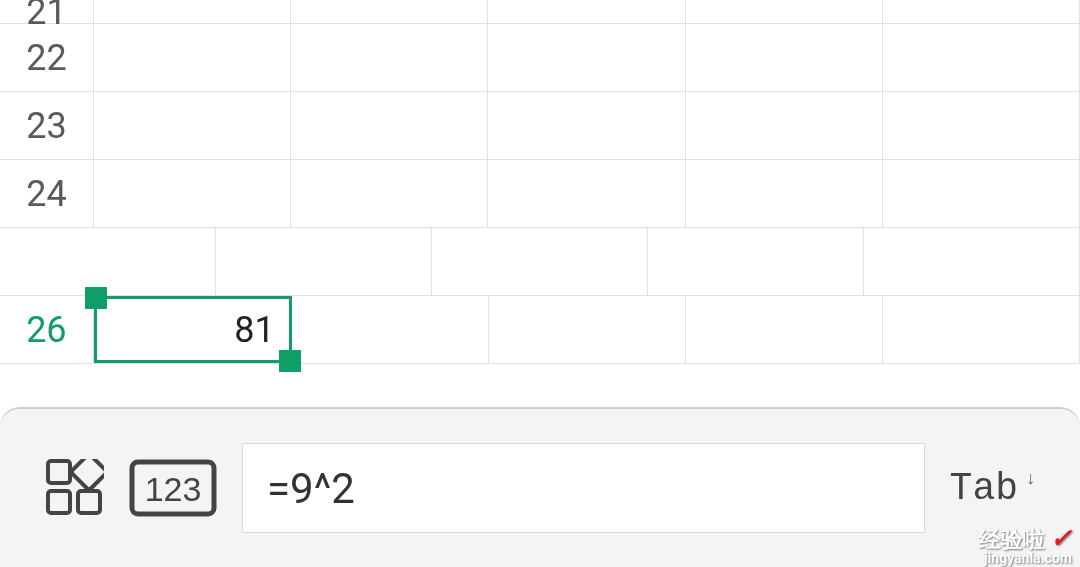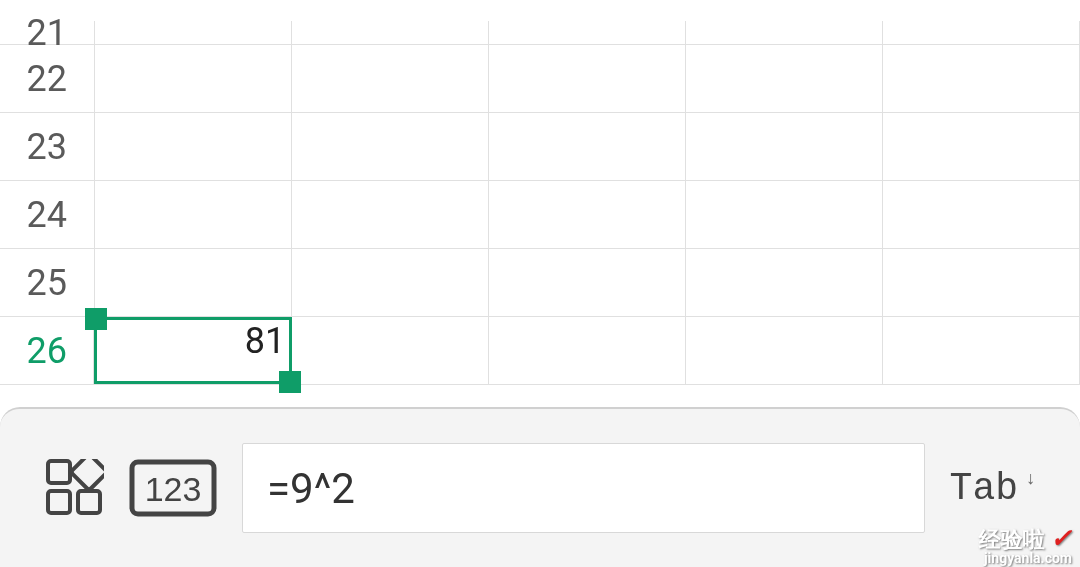"21" .row:first-child { margin-top: 21px -> none }
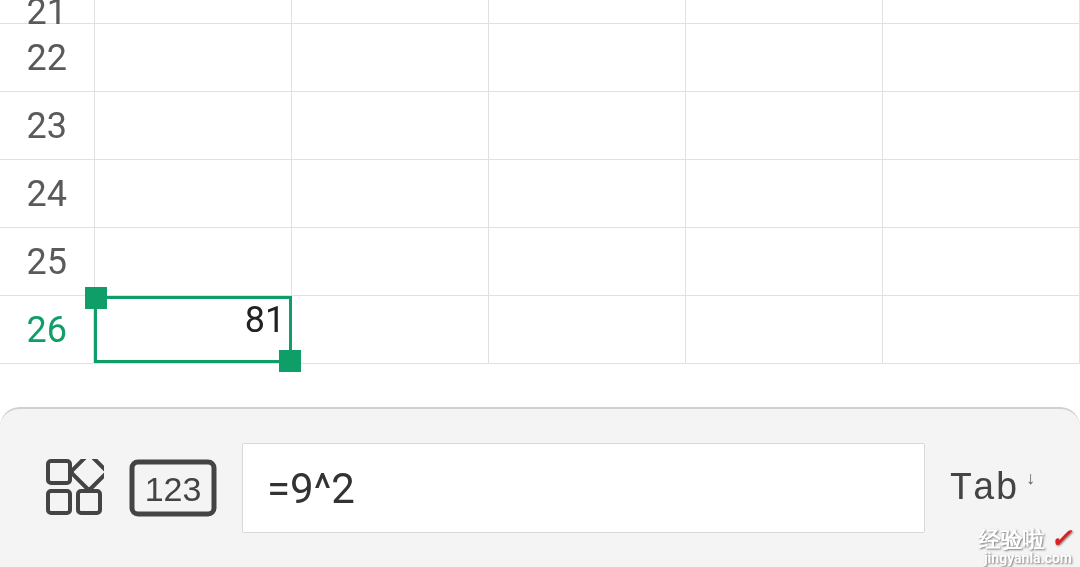"25" div.row-header { html: <div>25</div> -> none }
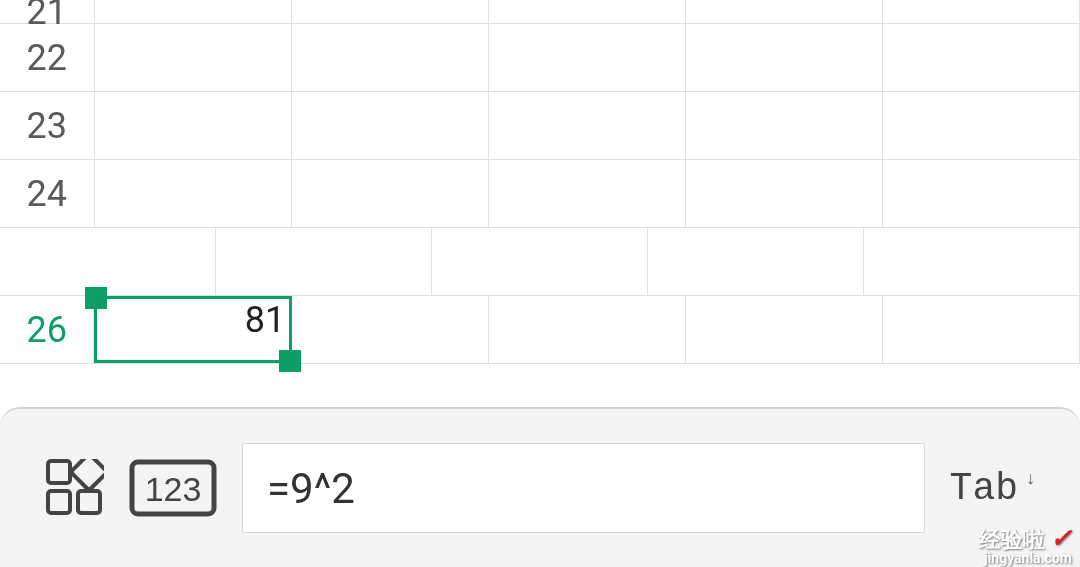"81" .cell { align-items: flex-start -> center; padding-right: 4px -> 14px }
